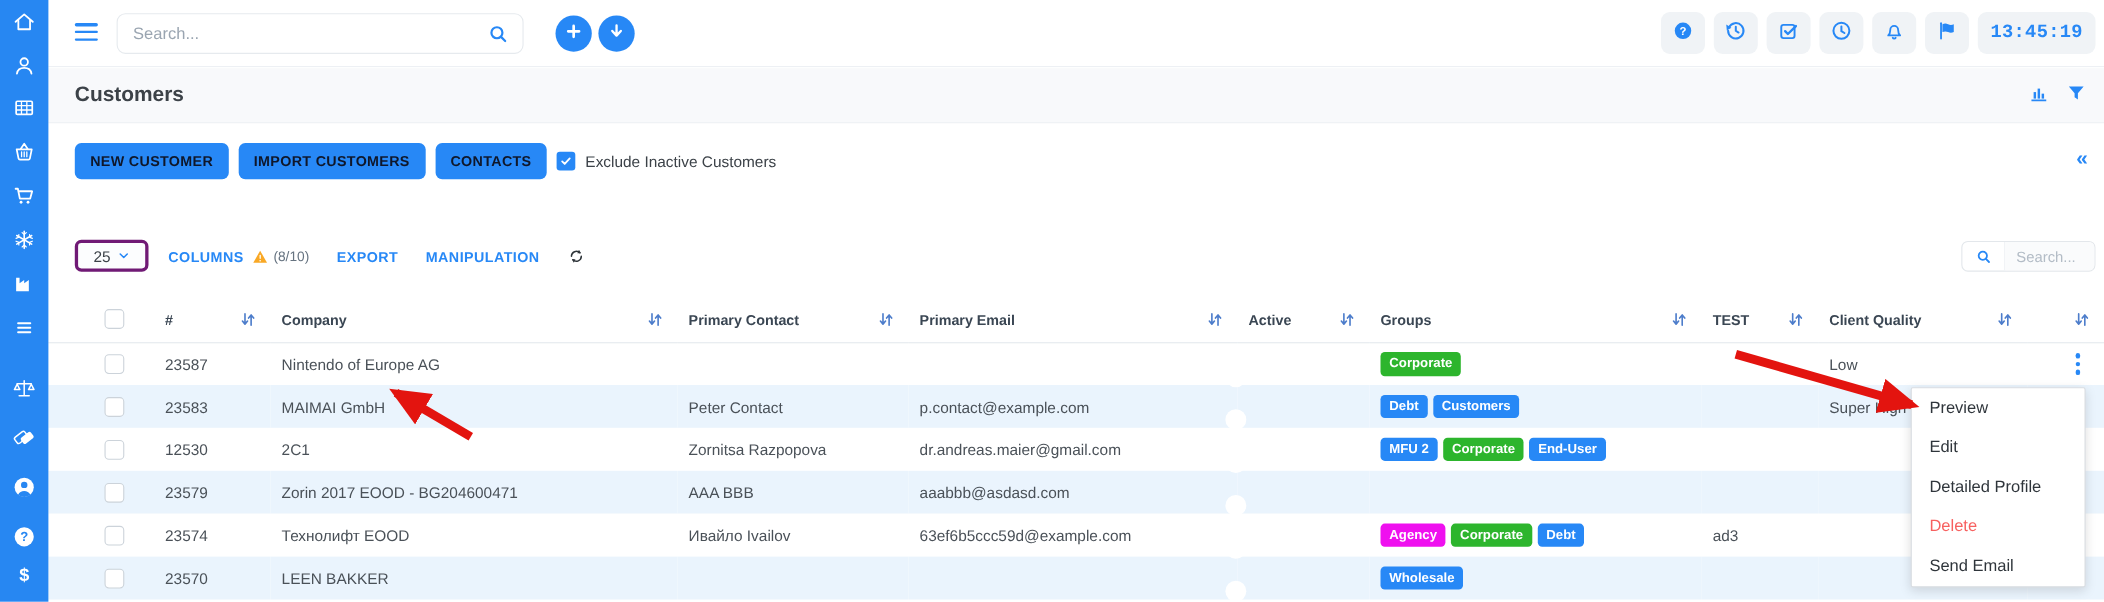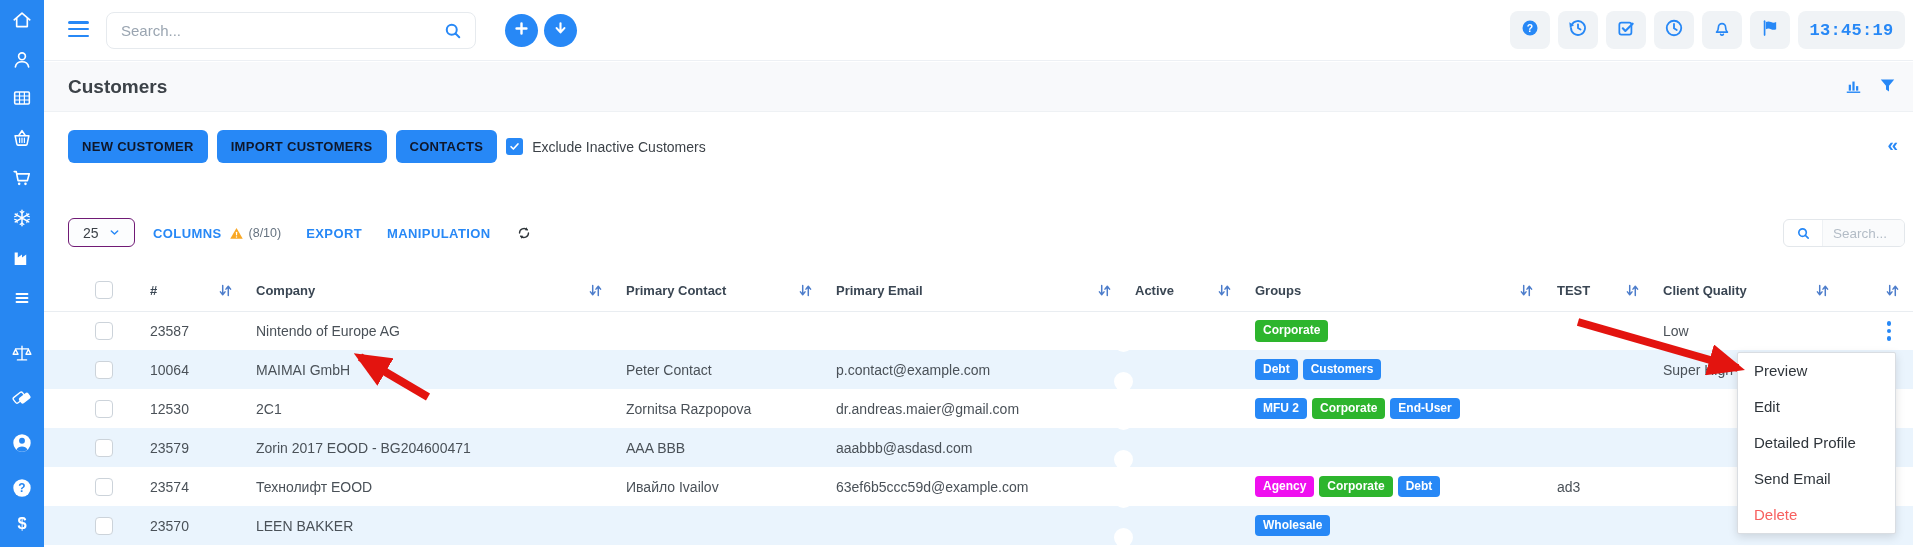"25" .page-size { border: 1px solid #701a75 -> 3px solid #701a75 }
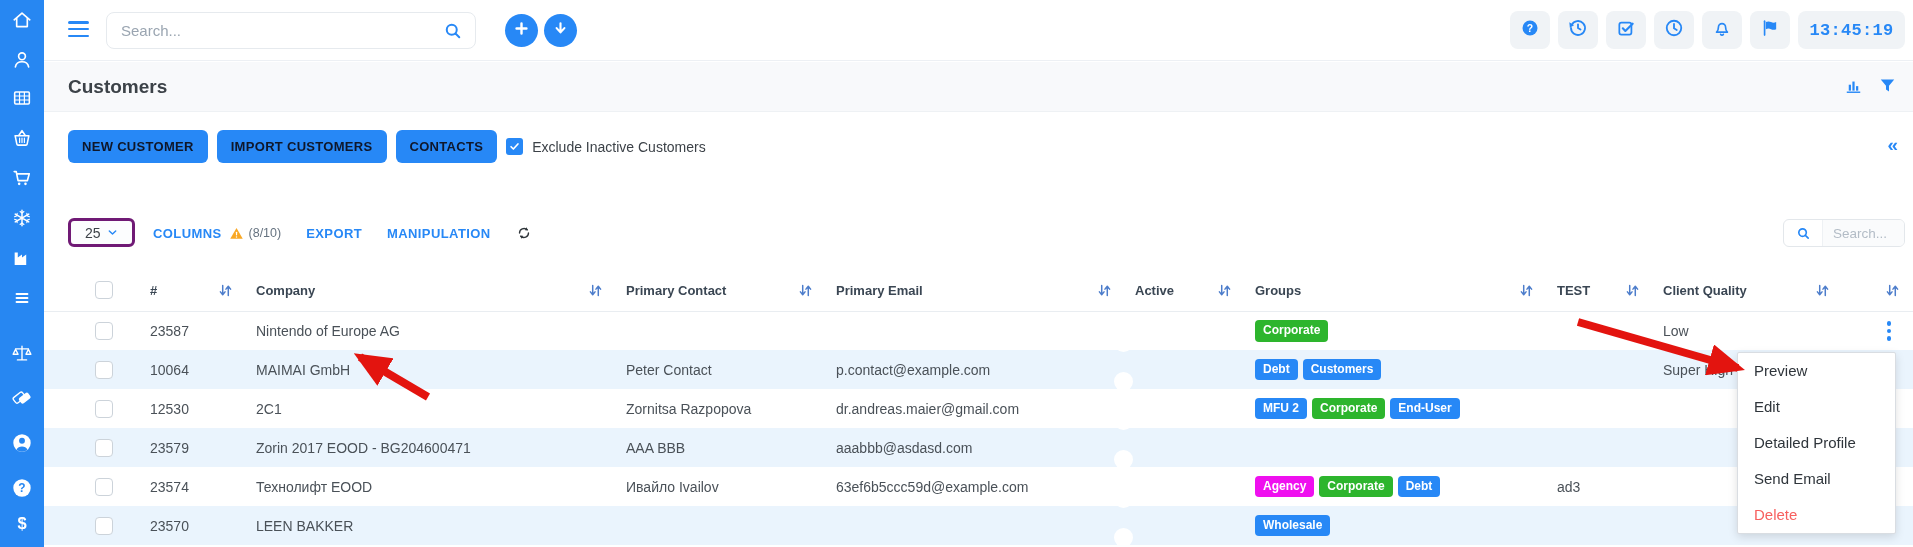"10064" td { text: 10064 -> 23583 }
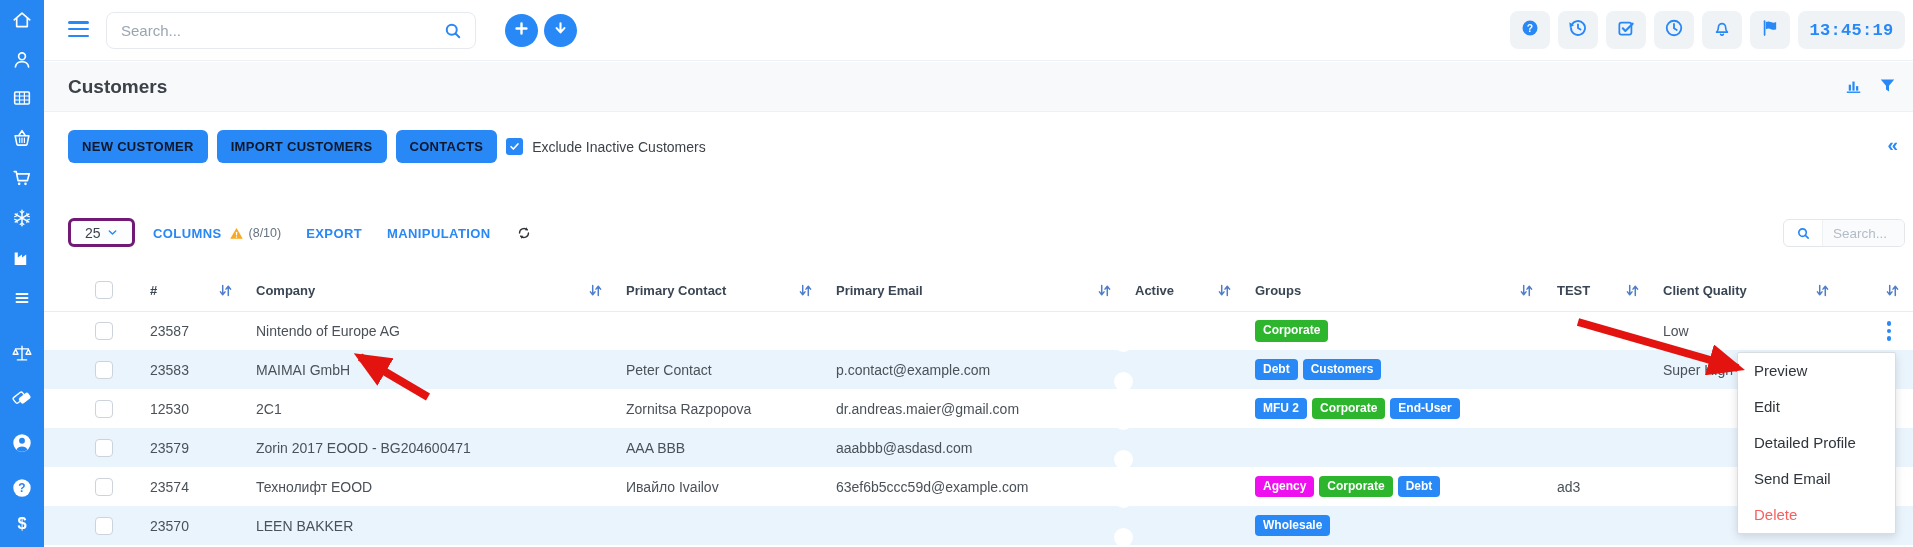"Send Email" div.cm-item { order: before "Delete" -> after "Delete" }
